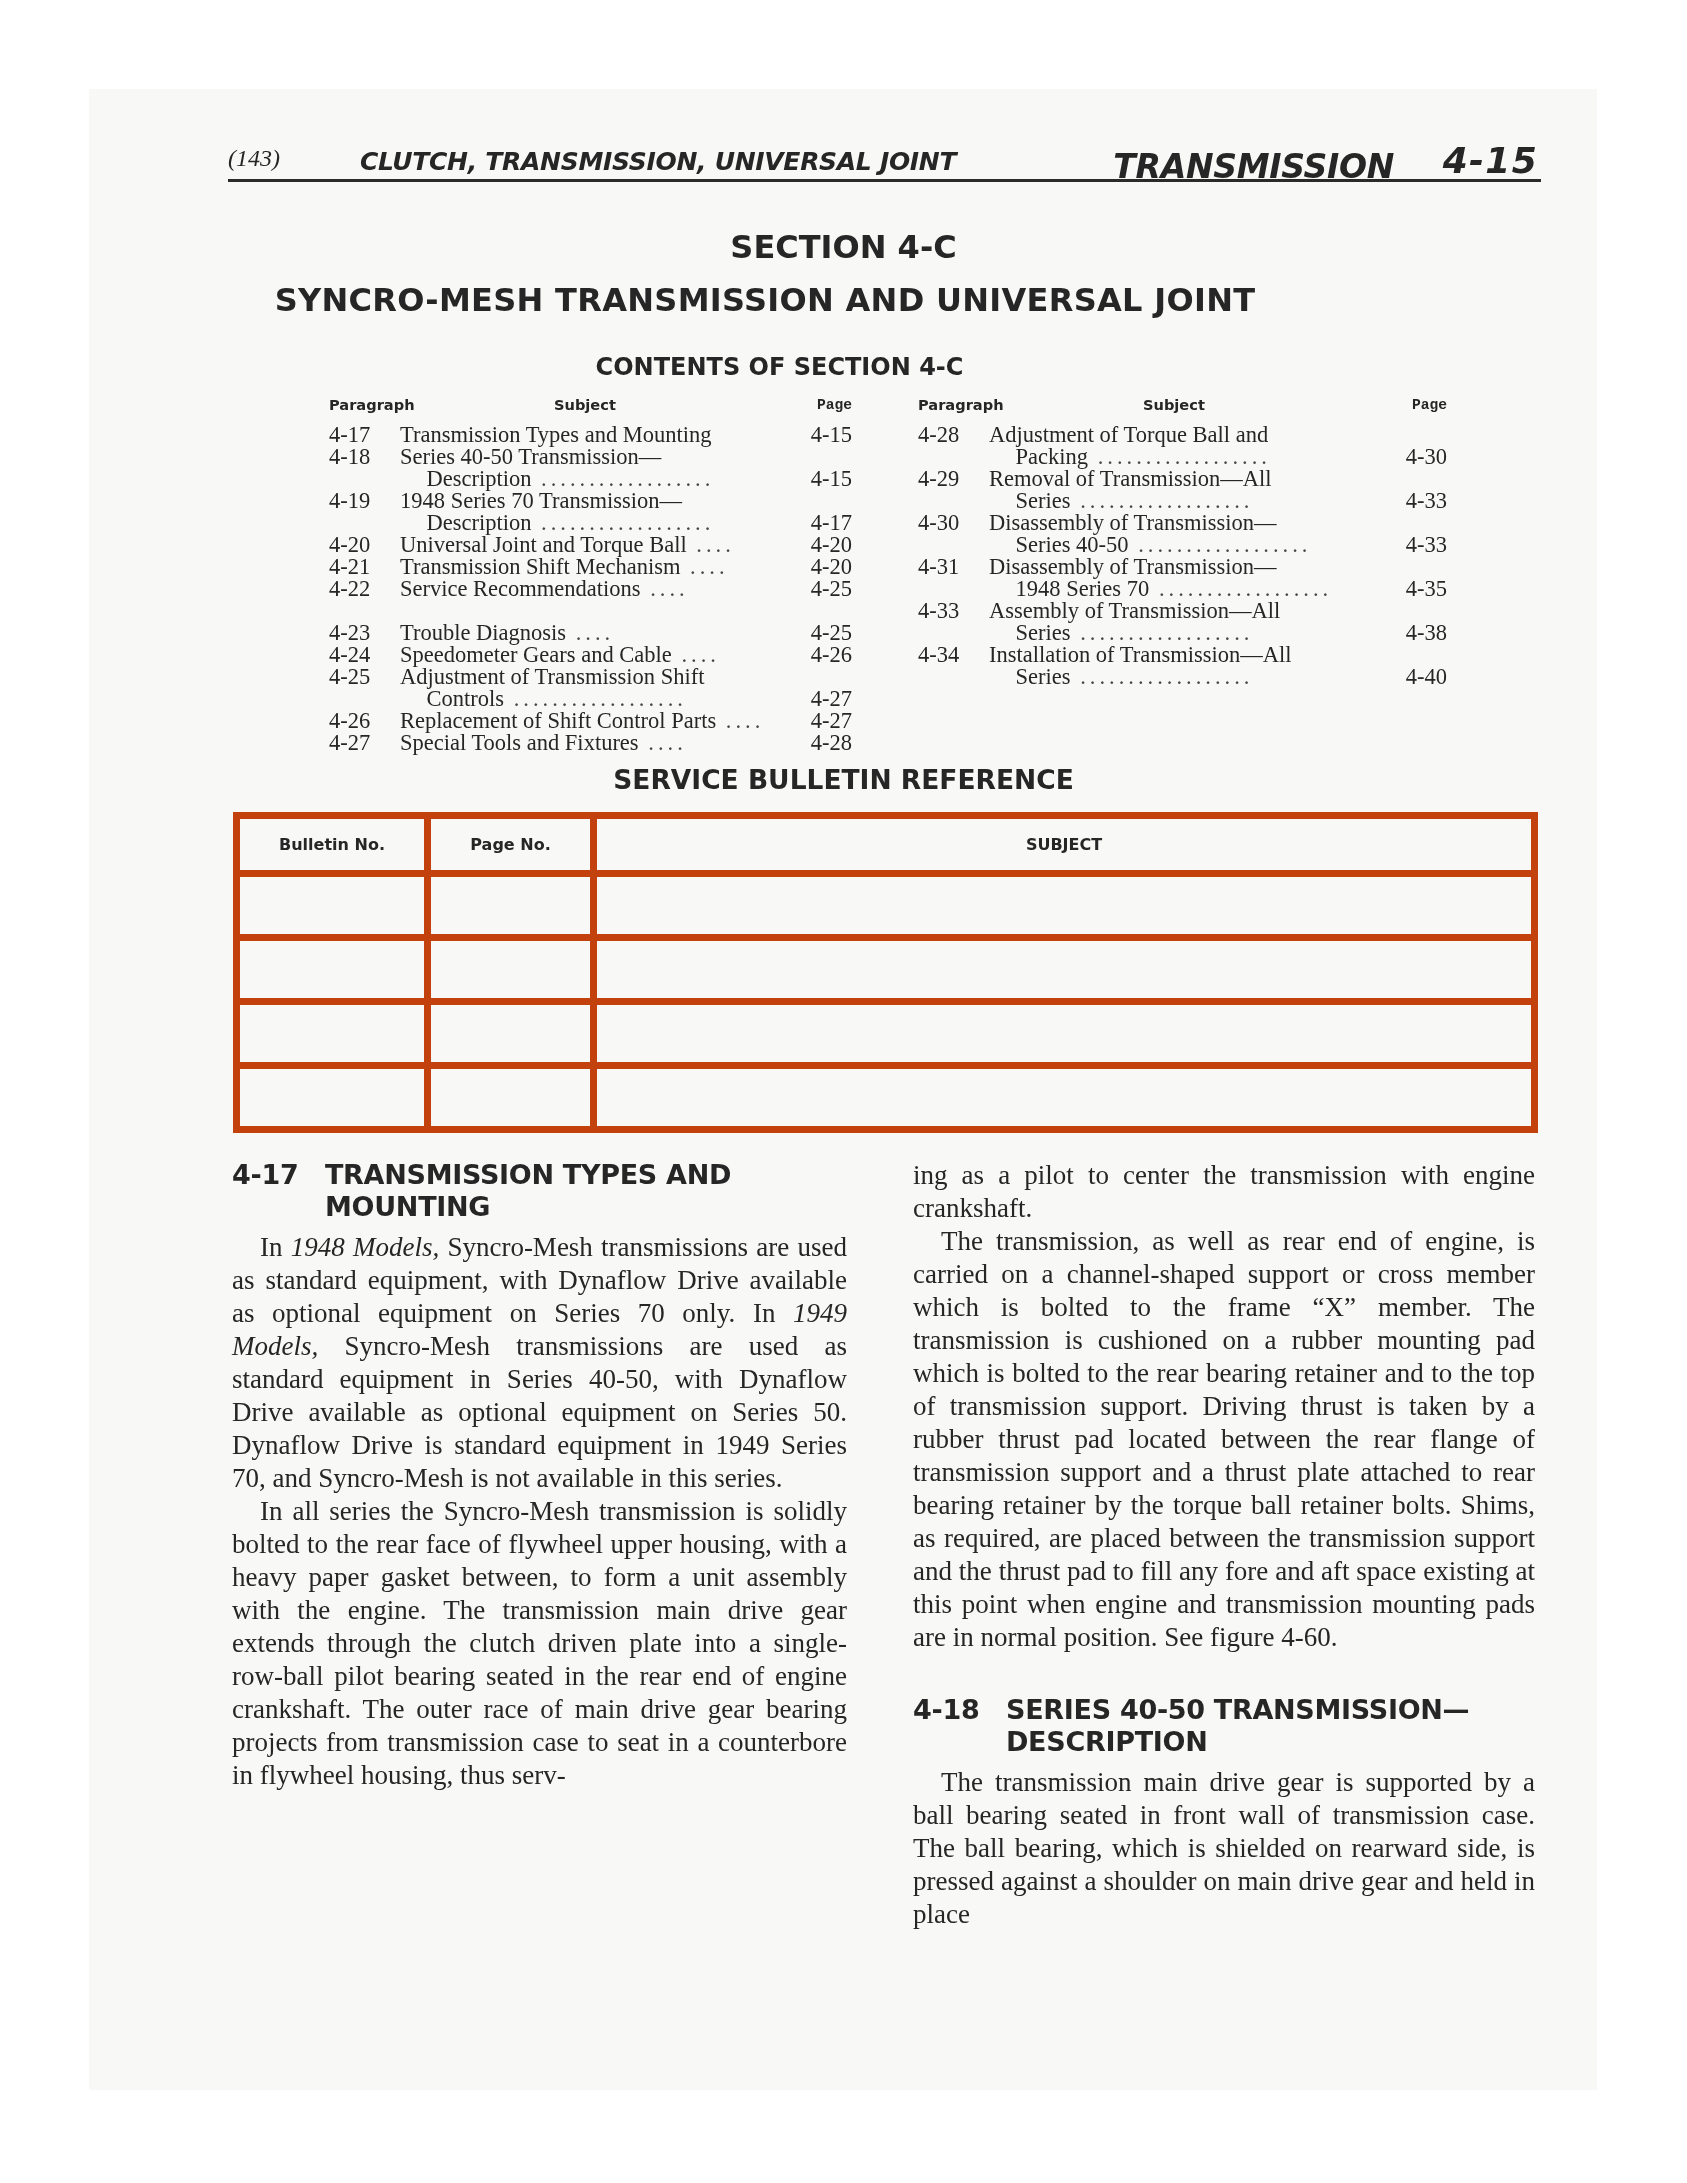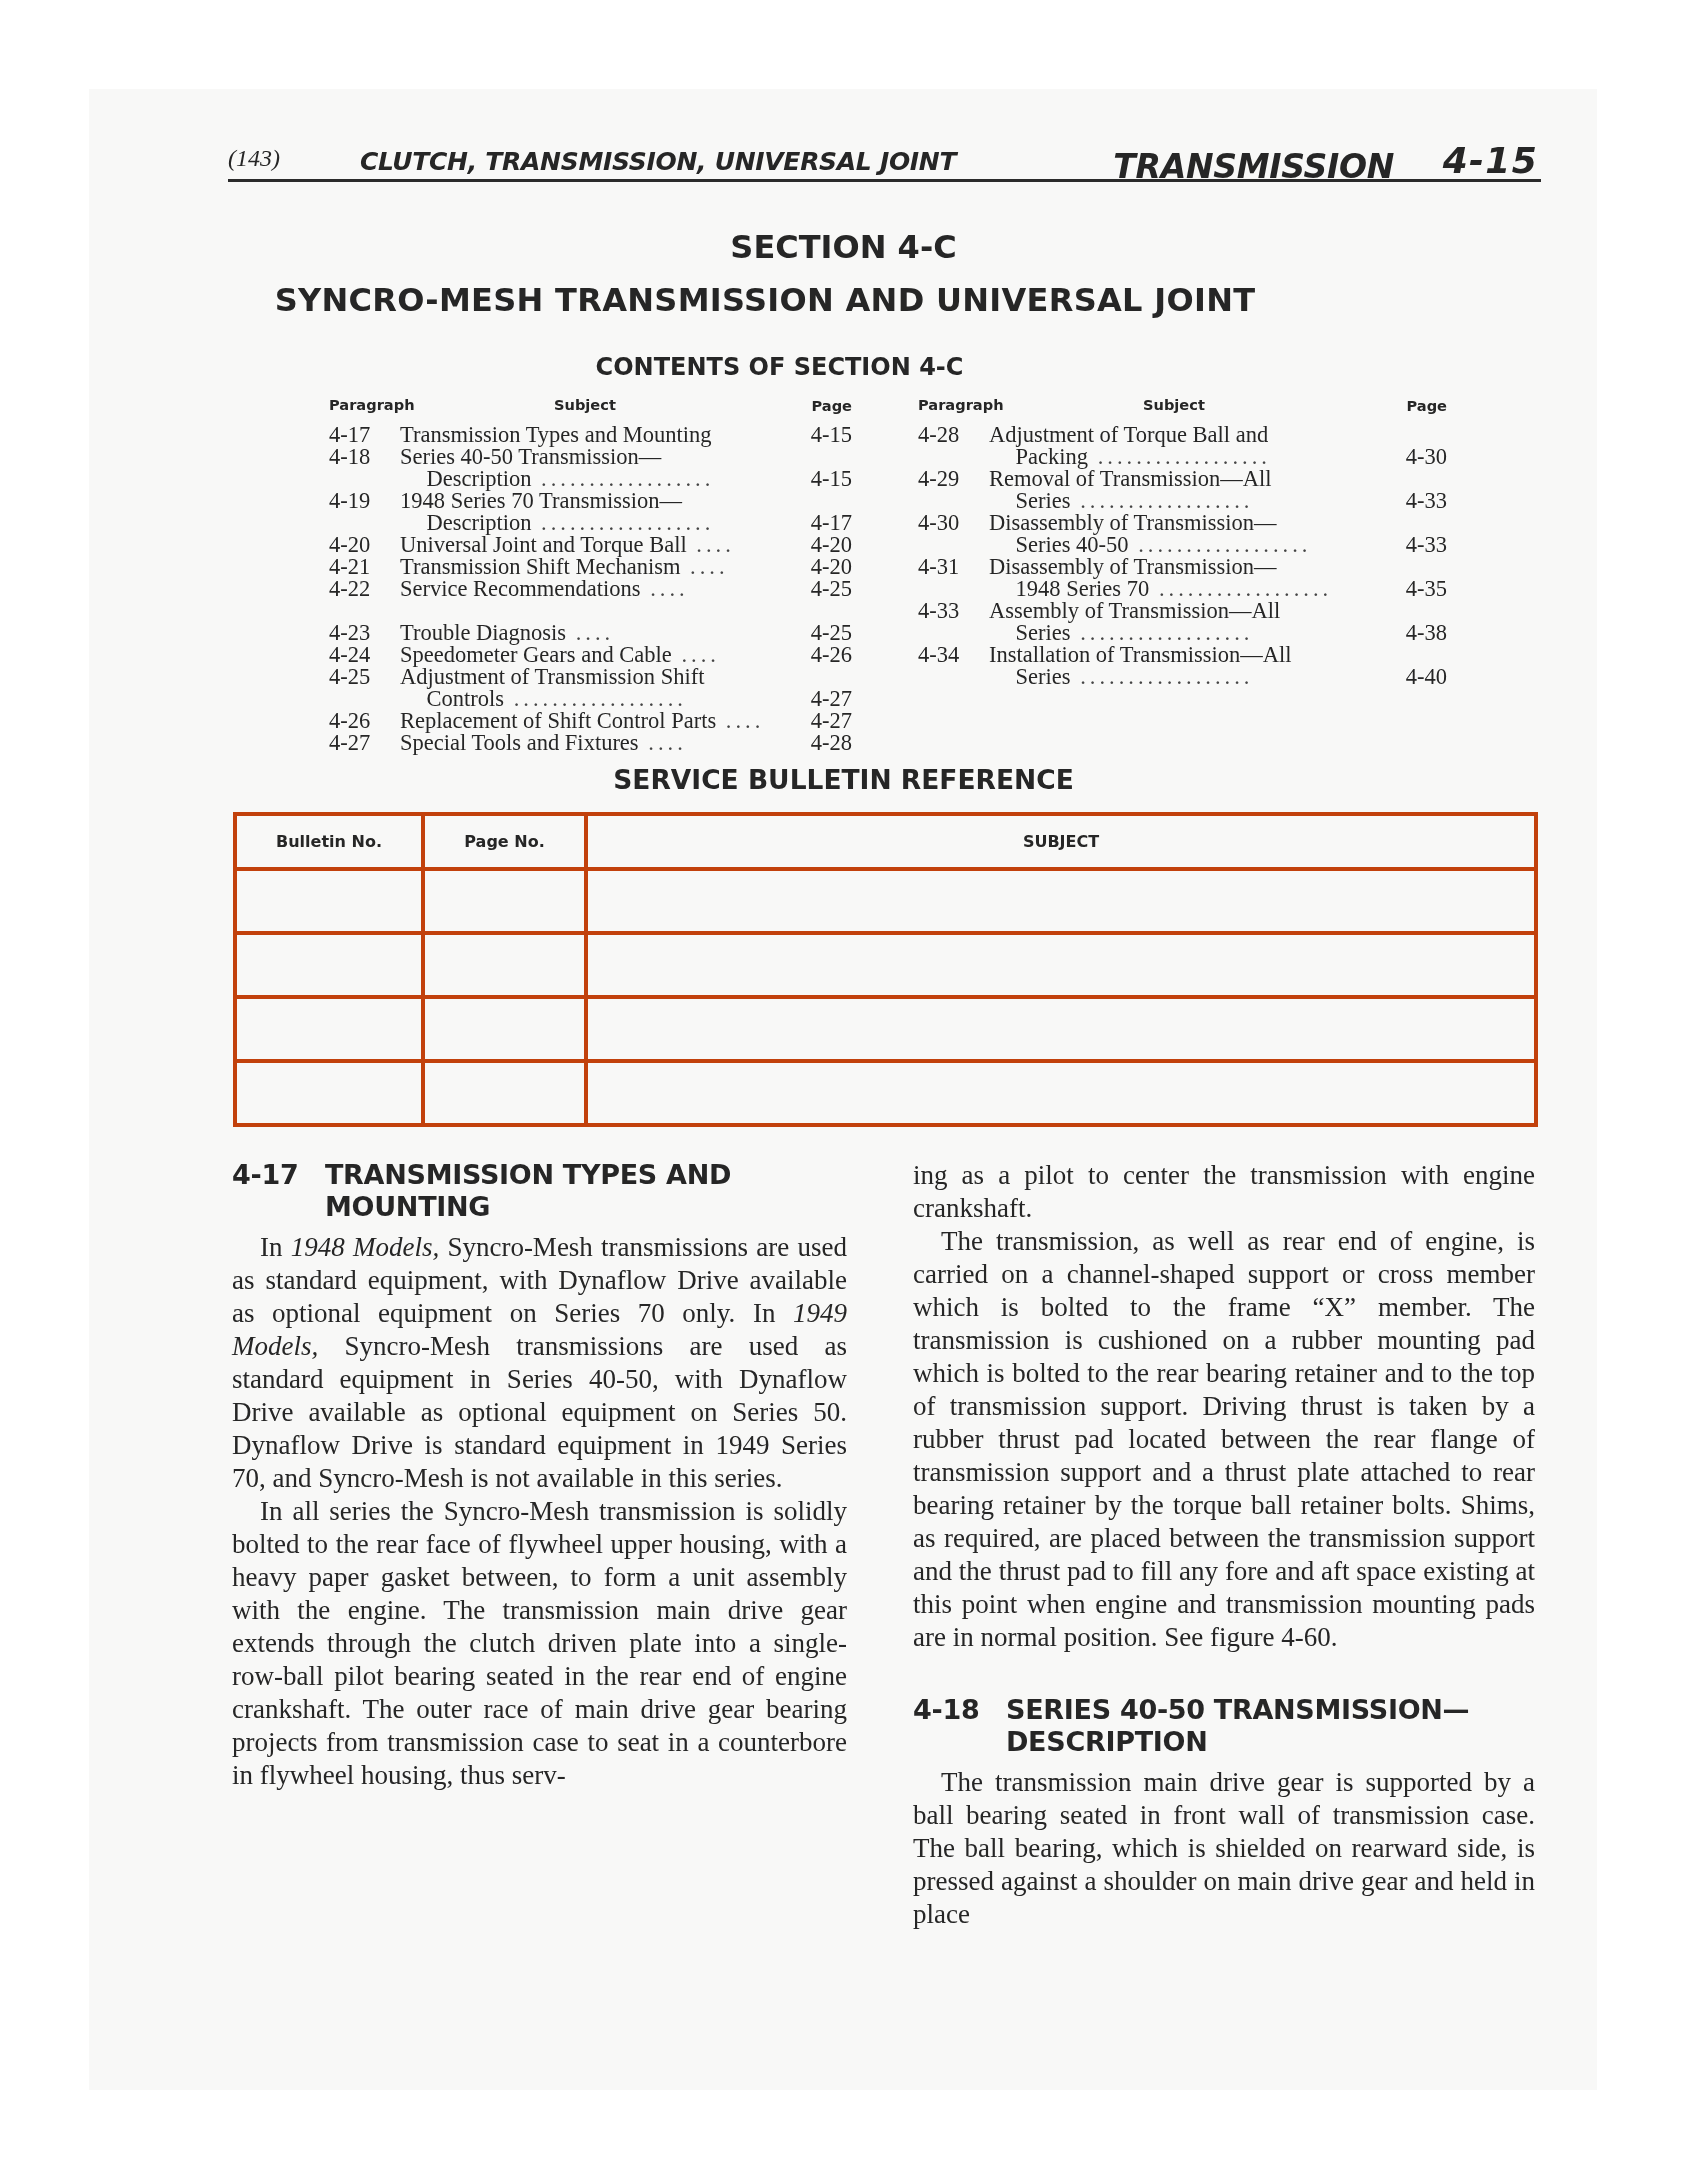"Page" .toc-head .c-pg { font-family: none -> Liberation Mono, monospace }
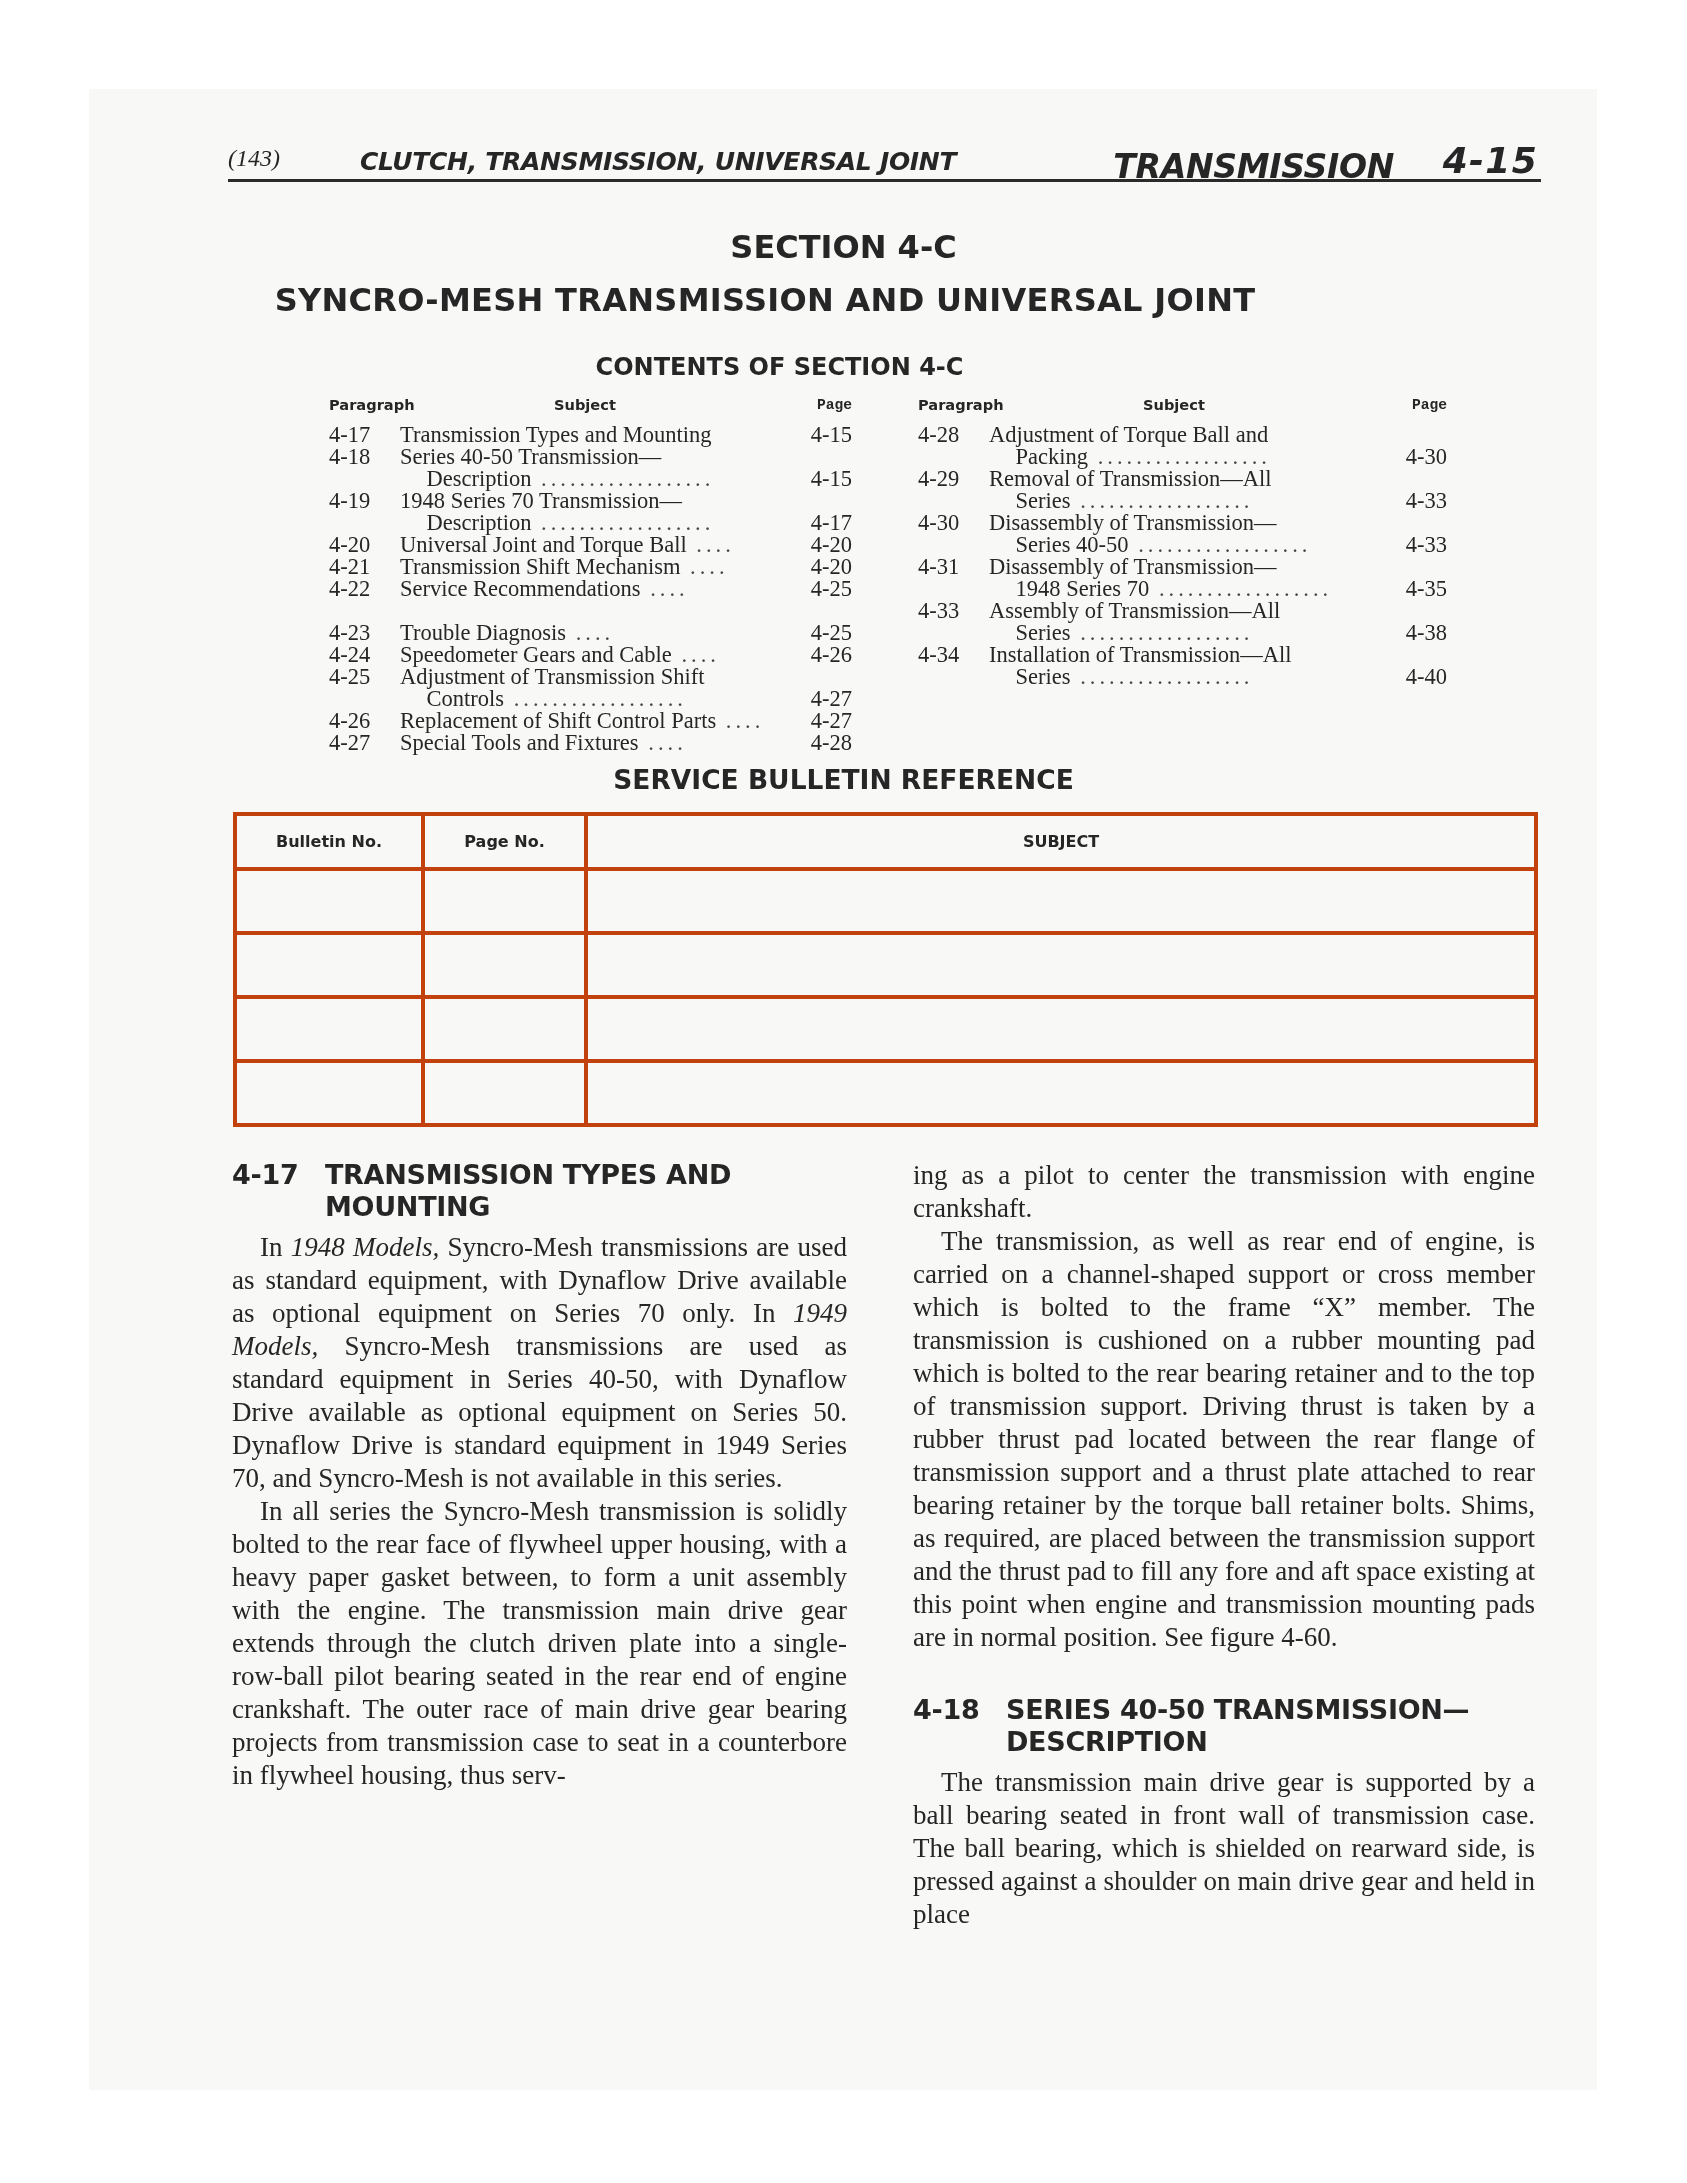"Bulletin No." .btable th, .btable td { border: 4px solid #c2410c -> 7px solid #c2410c }
